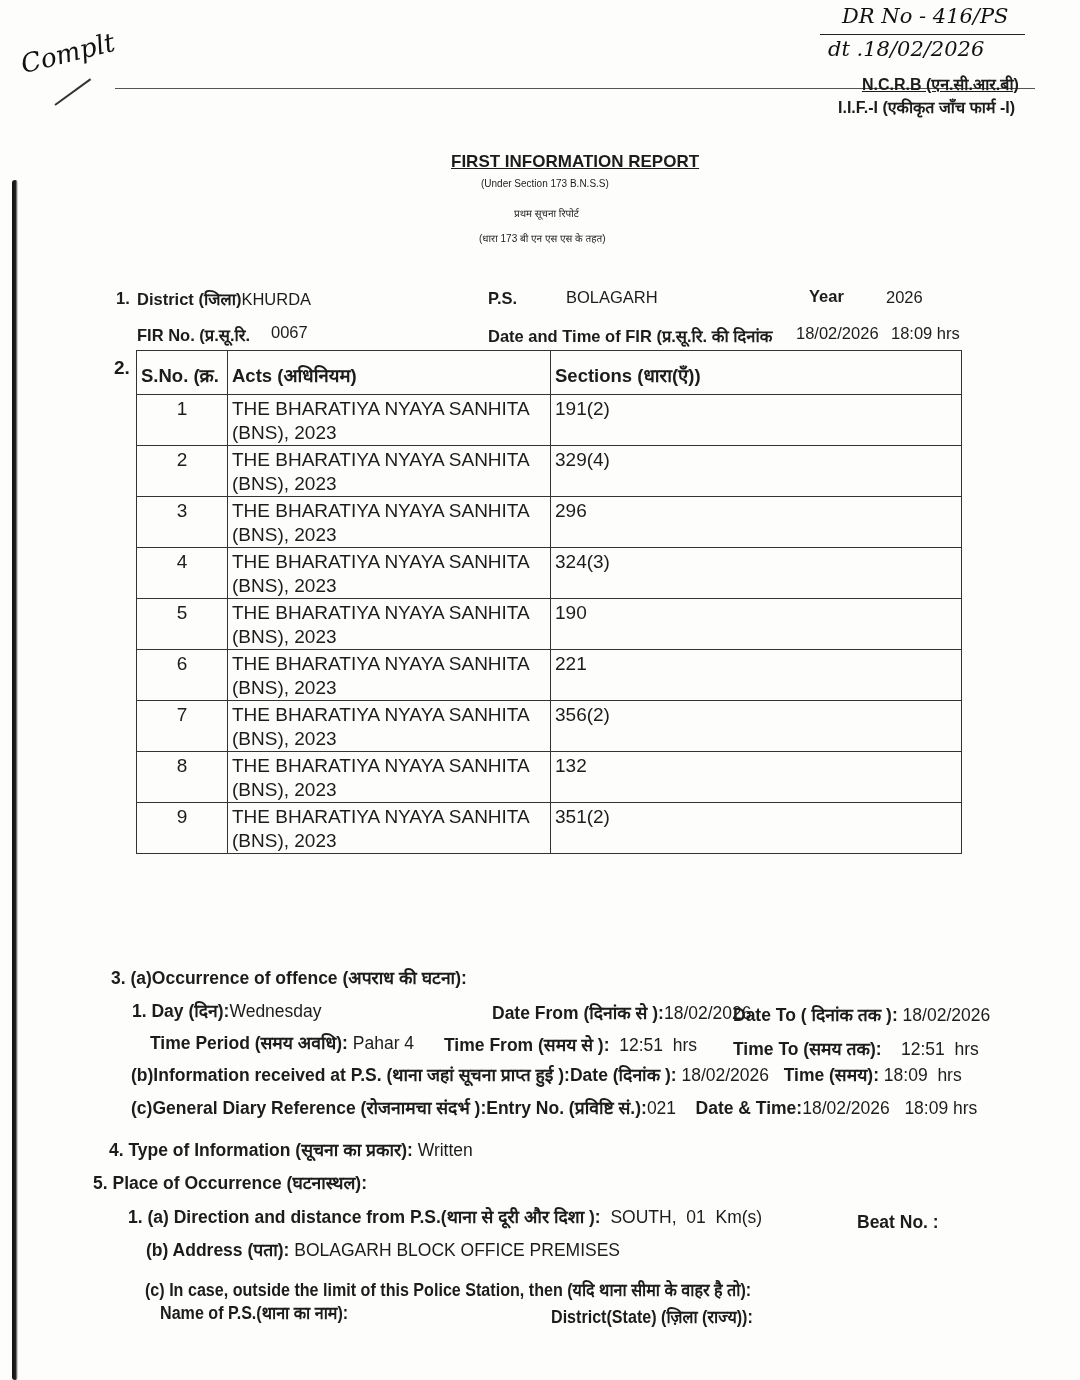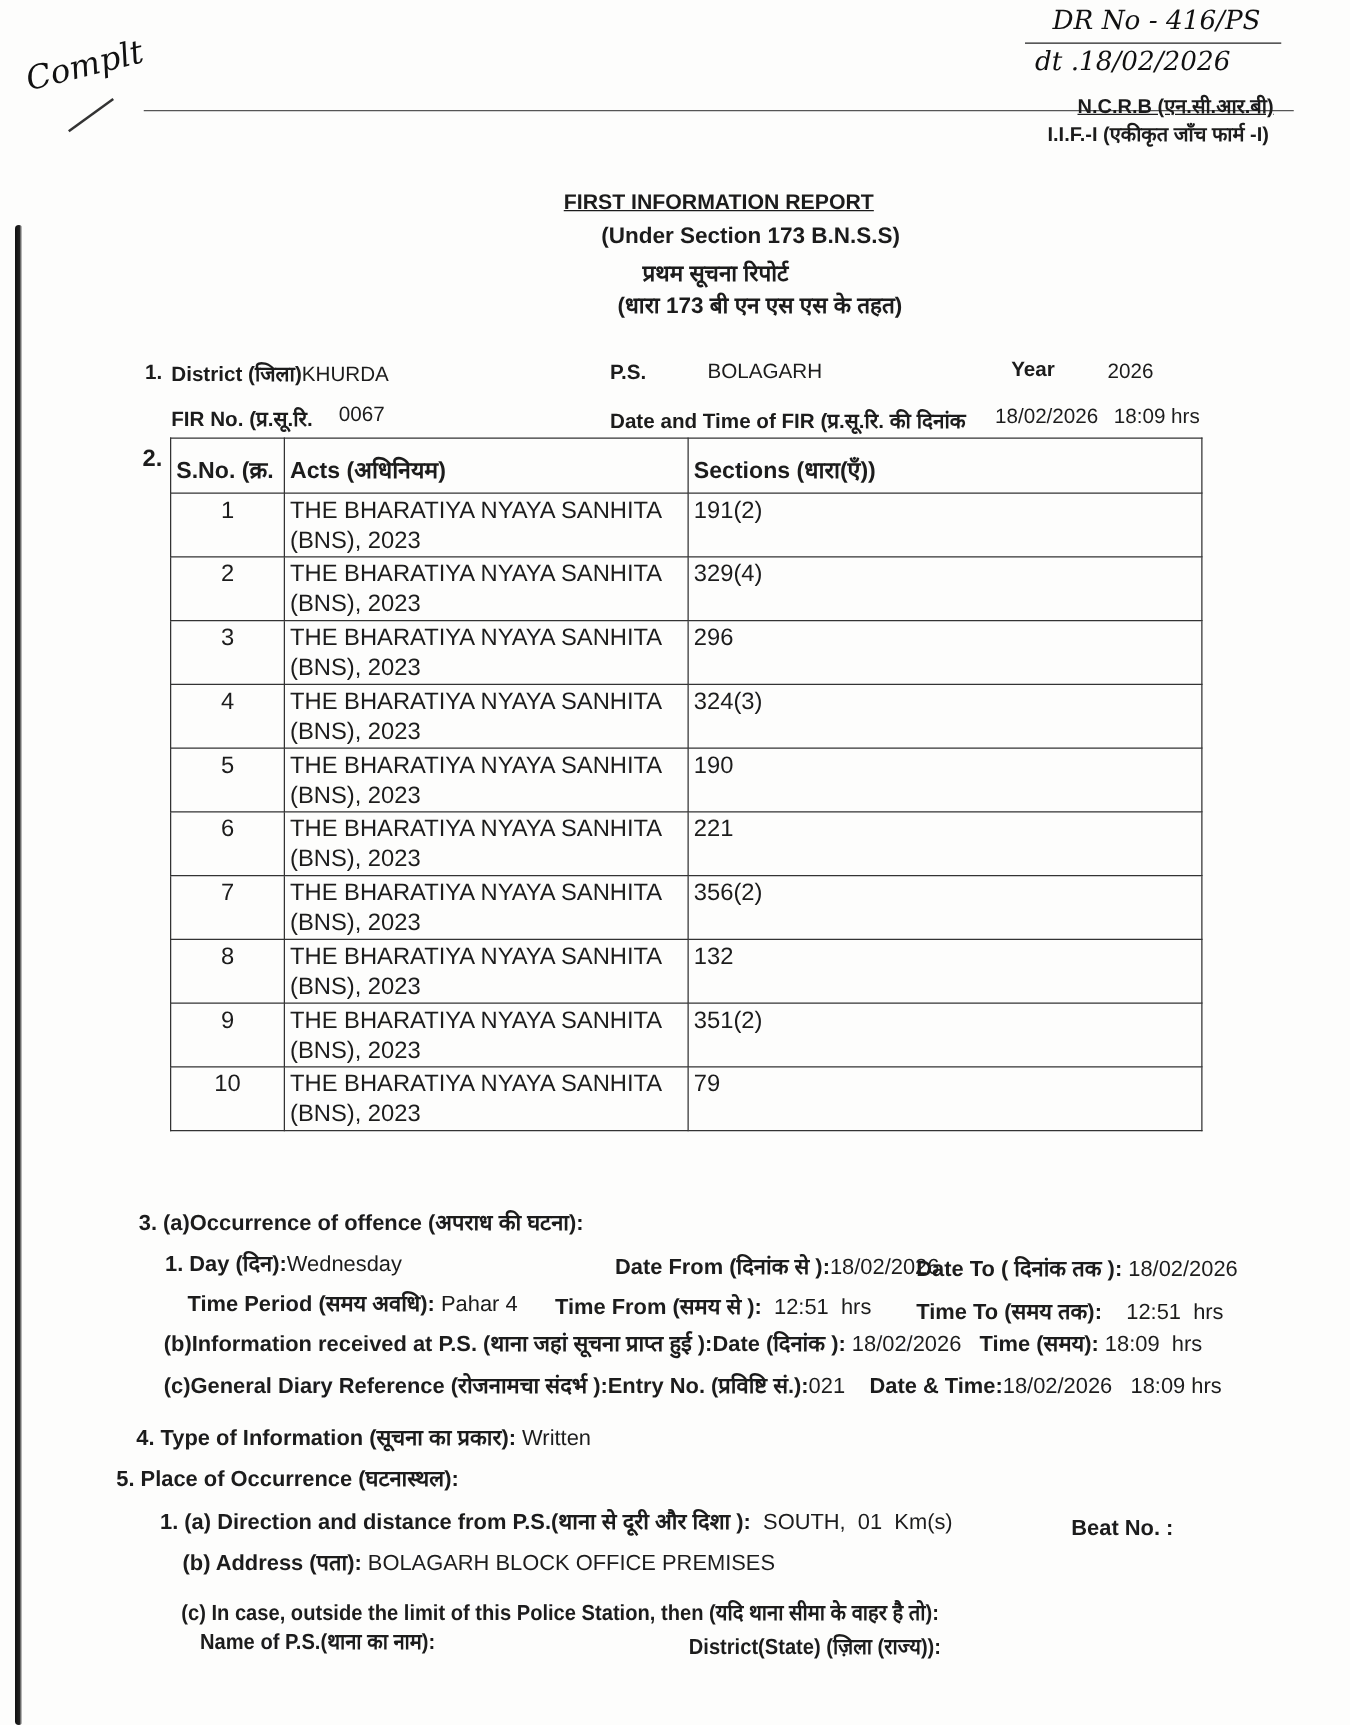"(Under Section 173 B.N.S.S)" .sub { font-size: 18px -> 10px; font-weight: bold -> normal }
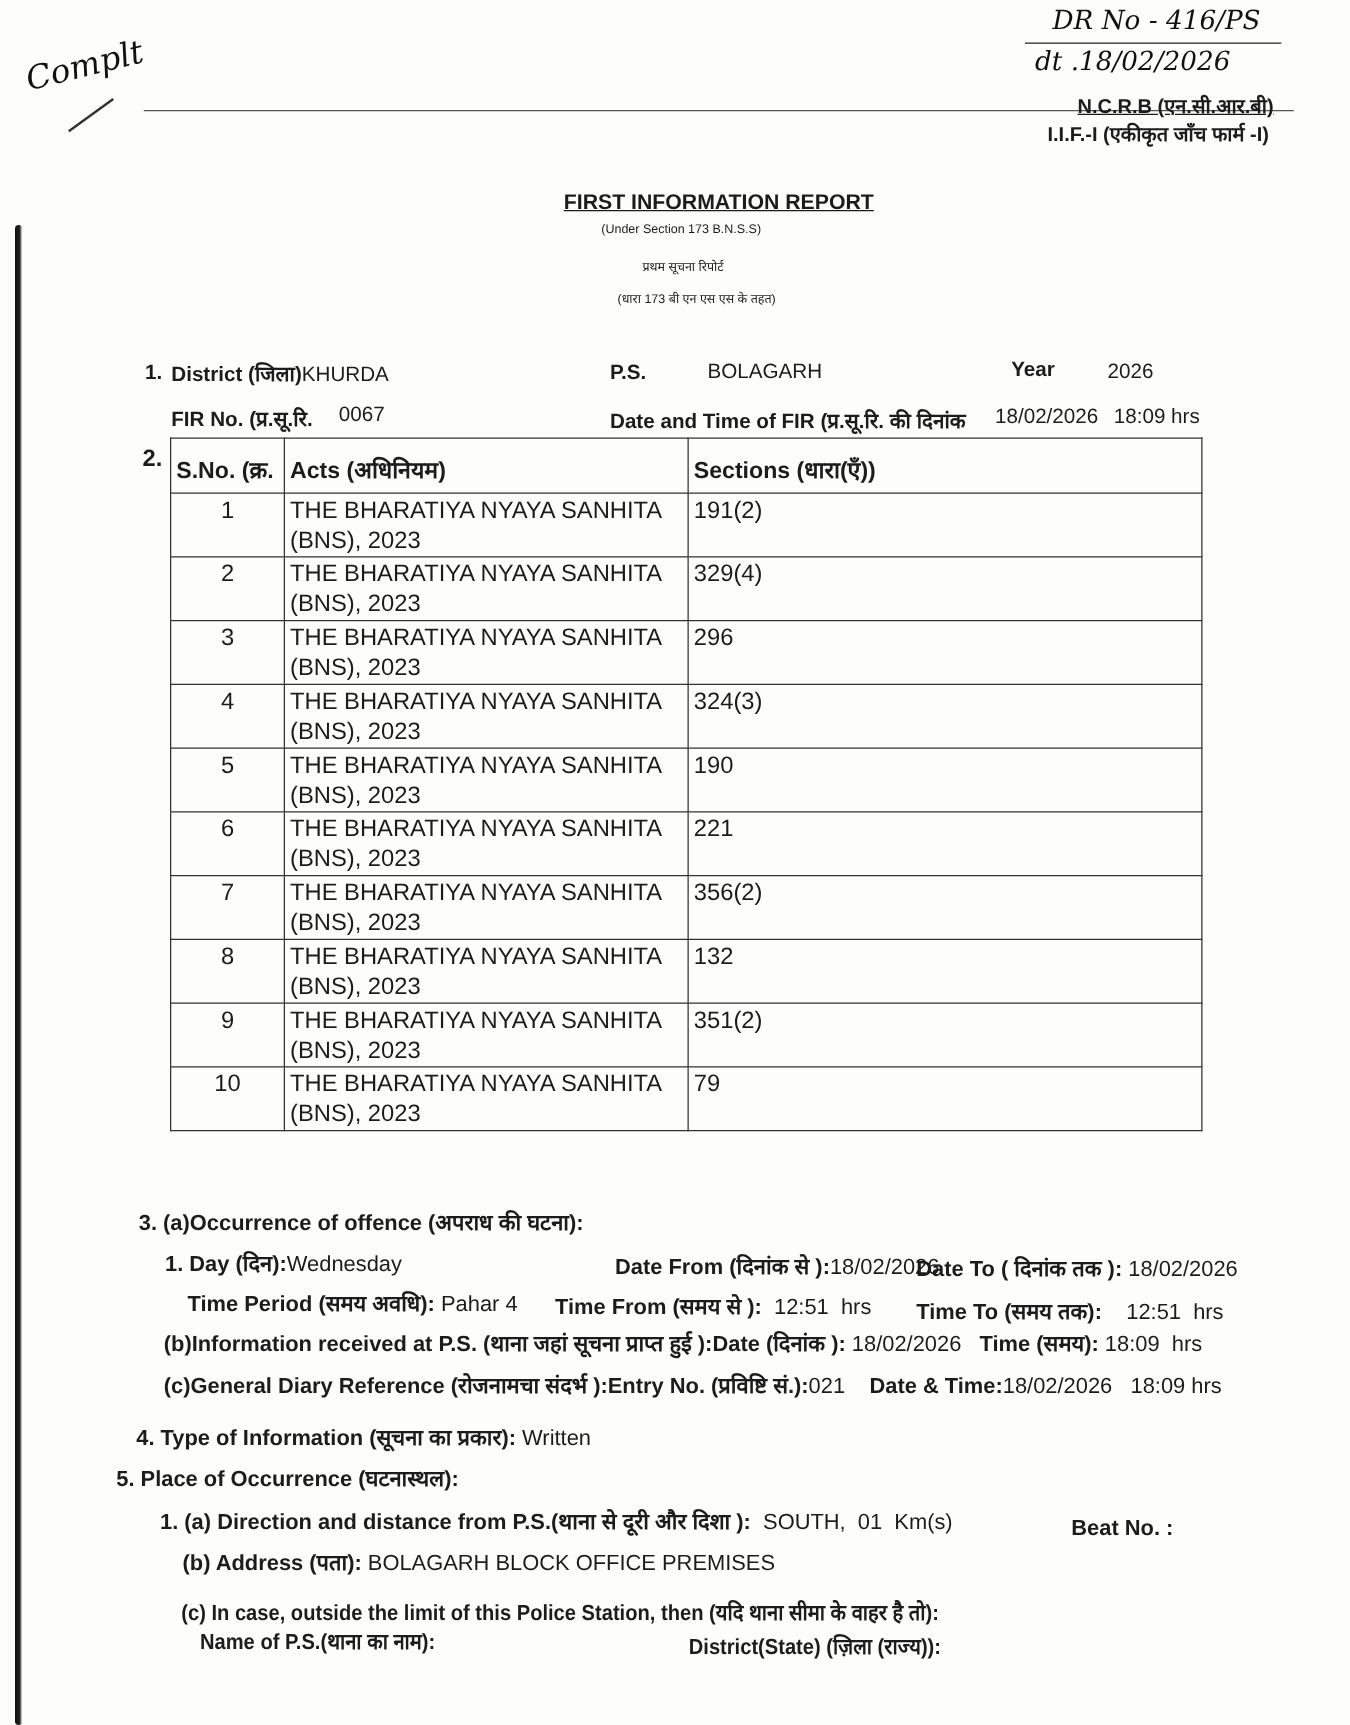"(धारा 173 बी एन एस" div.abs { left: 494px -> 479px }
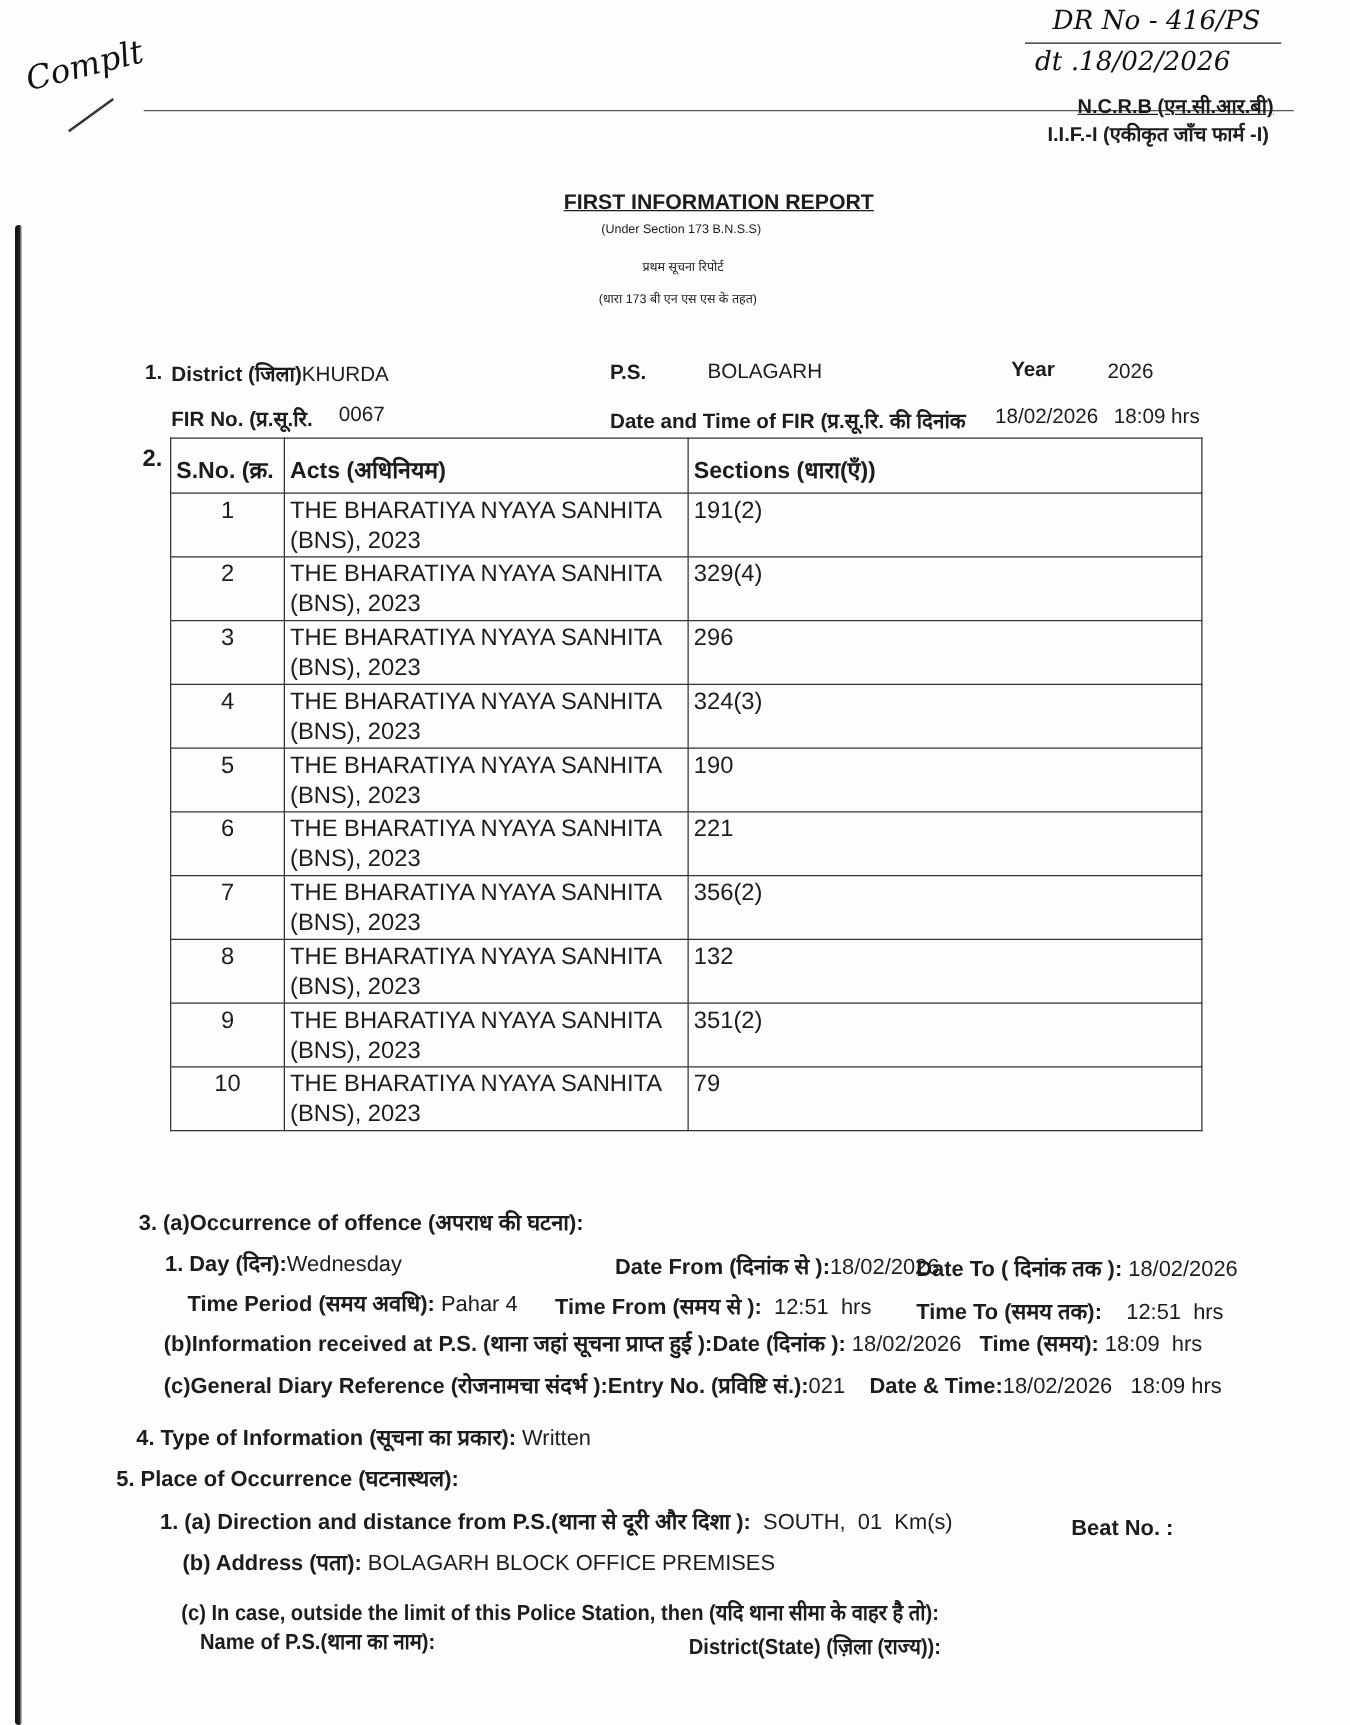"10" tr.row { html: <tr> <td>10</td> <td> <div>THE BHARATIYA NYAYA SANHITA</div> <div>(BNS), 2023</div> </td> <td>79</td> </tr> -> none }
